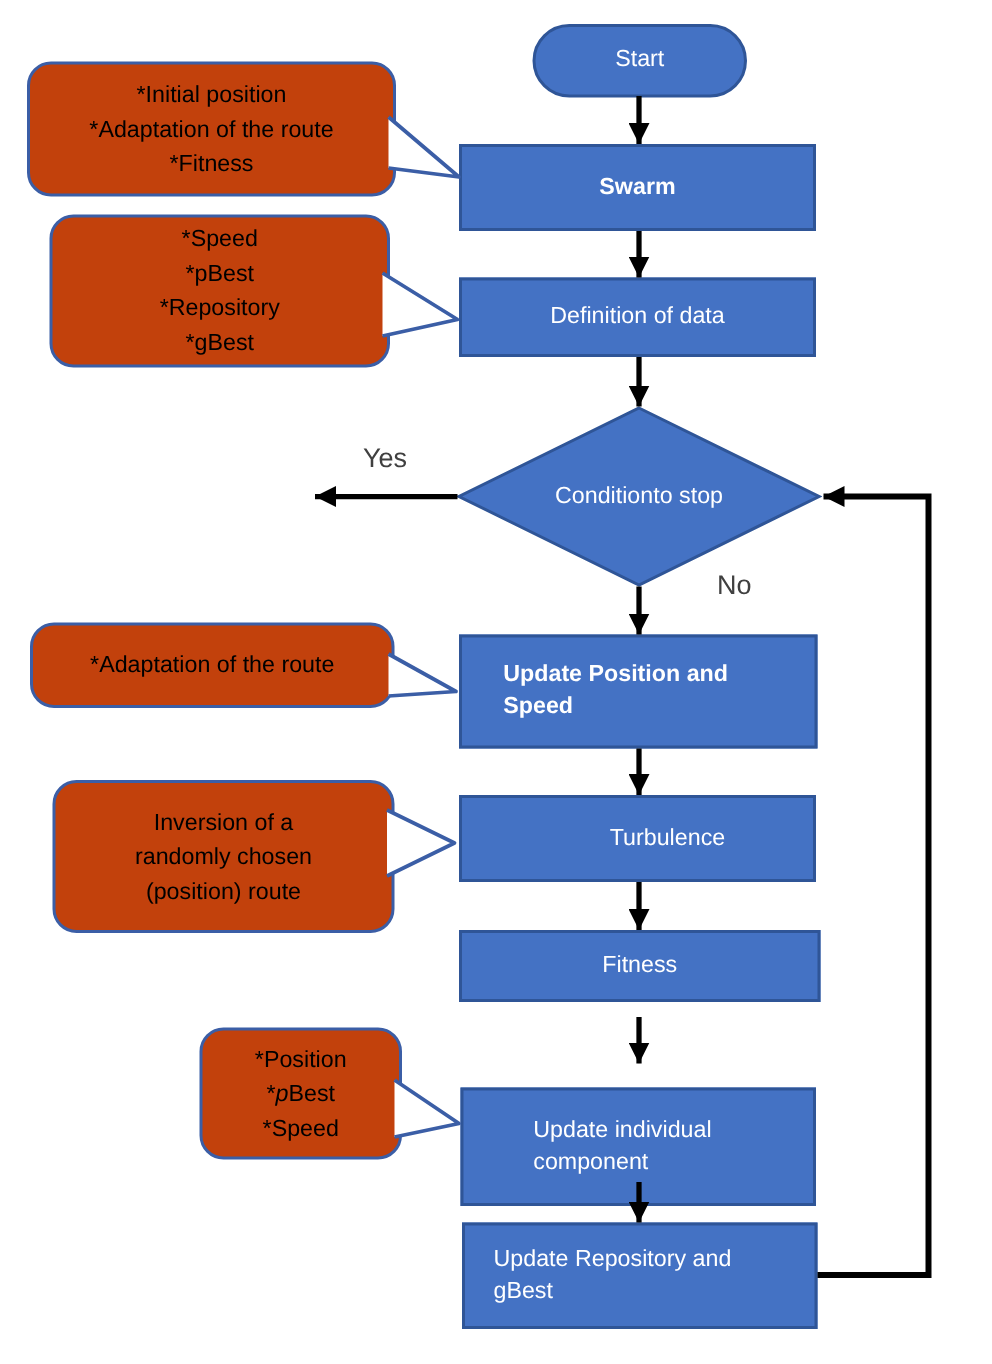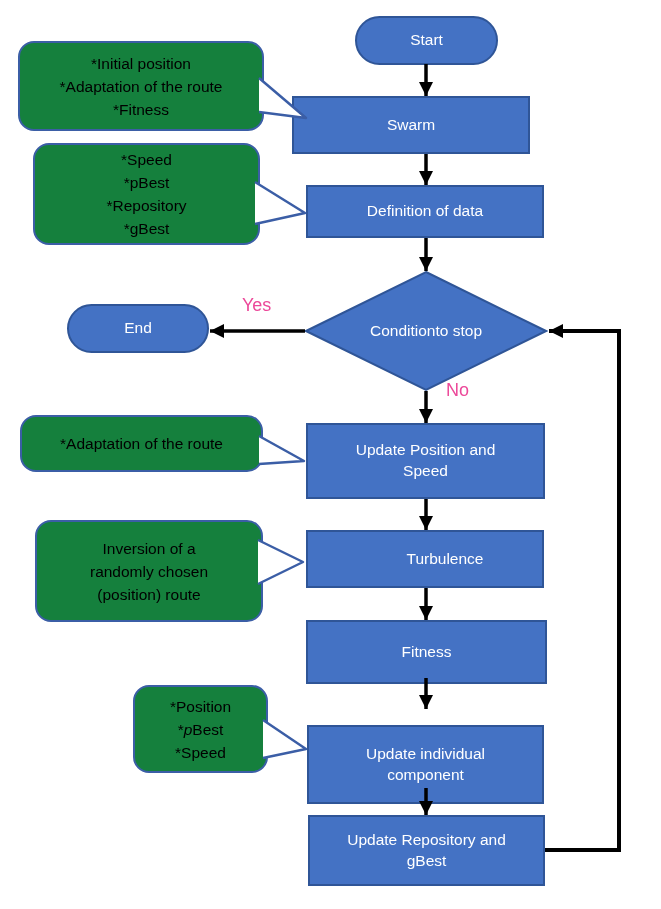"Start" .node { text-align: center -> none }
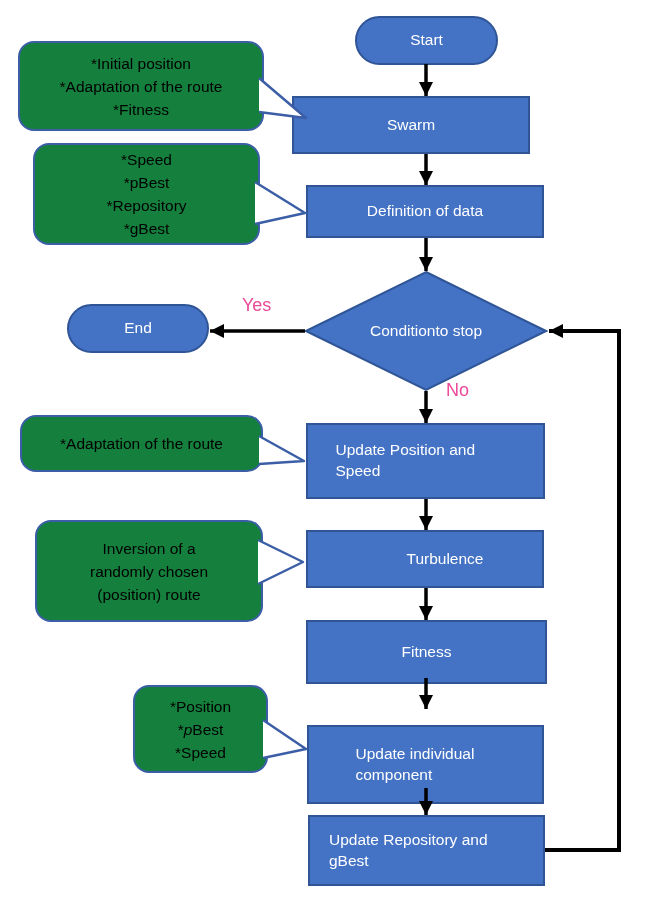"*Initial position" .callout { background: #15803d -> #c2410c }
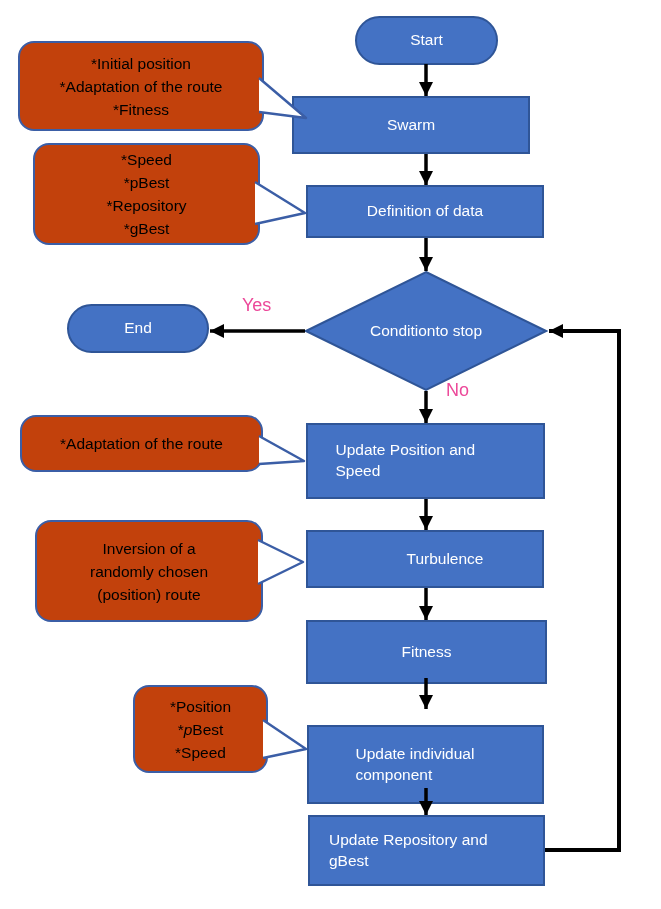"Swarm" .node-swarm { font-weight: none -> bold; left: 292px -> 306px }
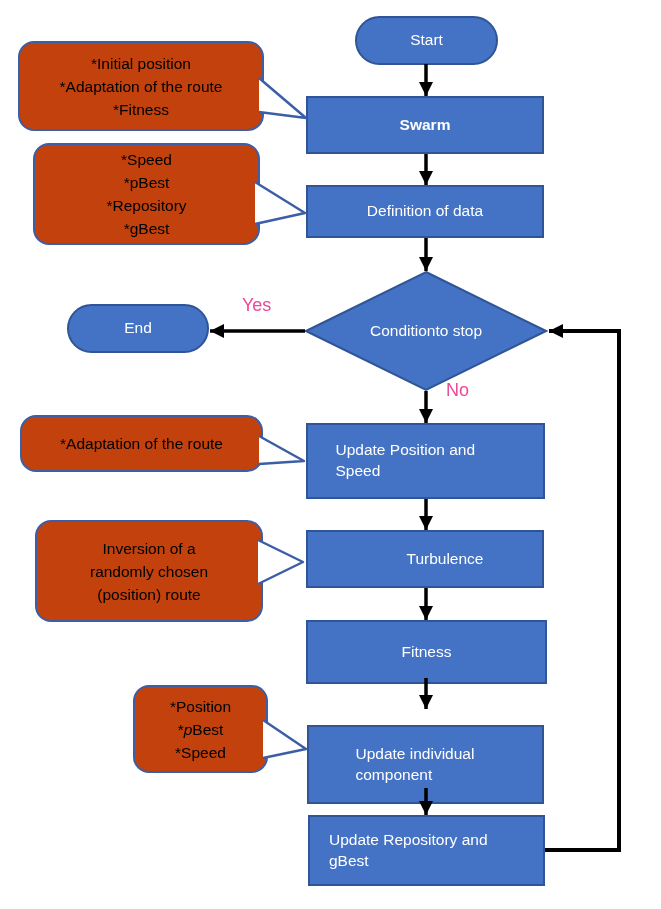"Yes" .edge-label { color: #ec4899 -> #404040 }
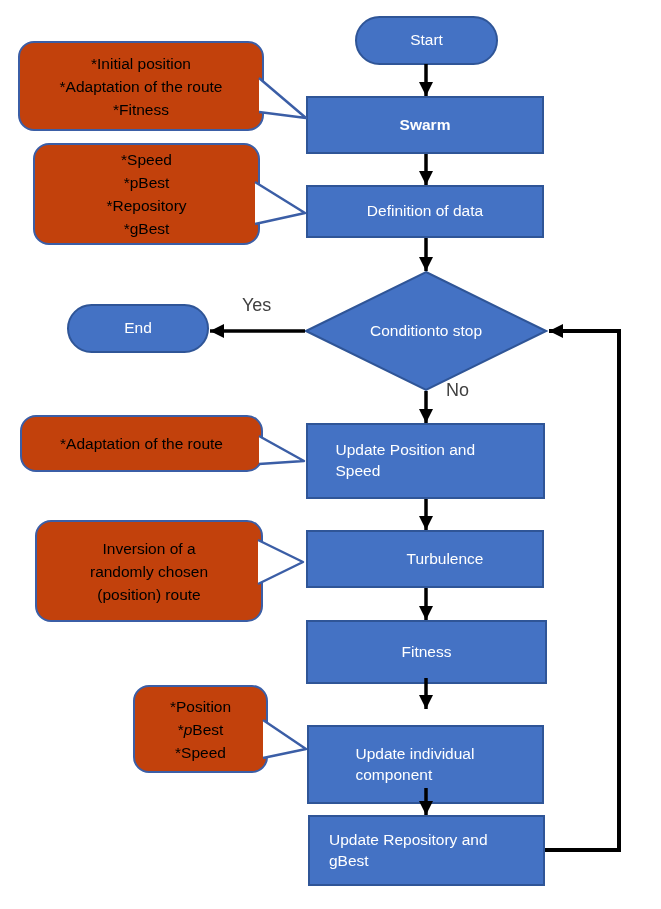"End" div.node { html: <div> <span>End</span> </div> -> none }
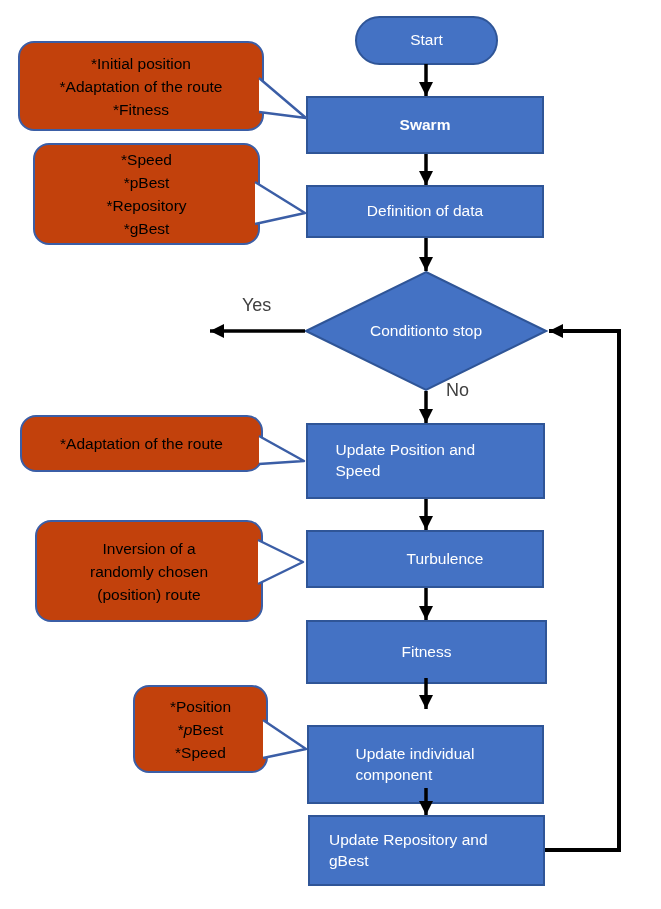"No" .label-no { left: 446px -> 478px }
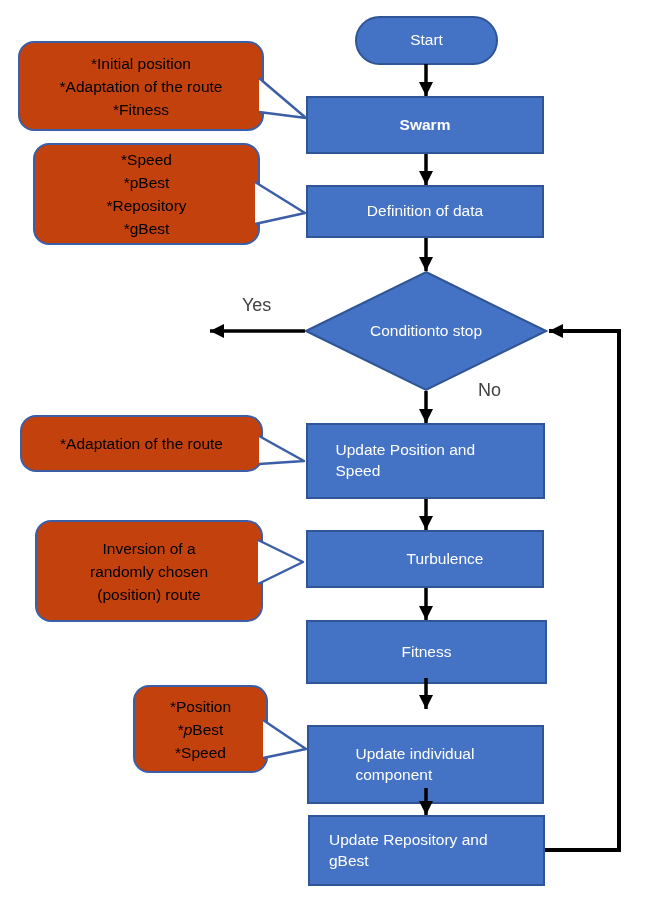"Update Position and Speed" .node-update-position { font-weight: none -> bold }
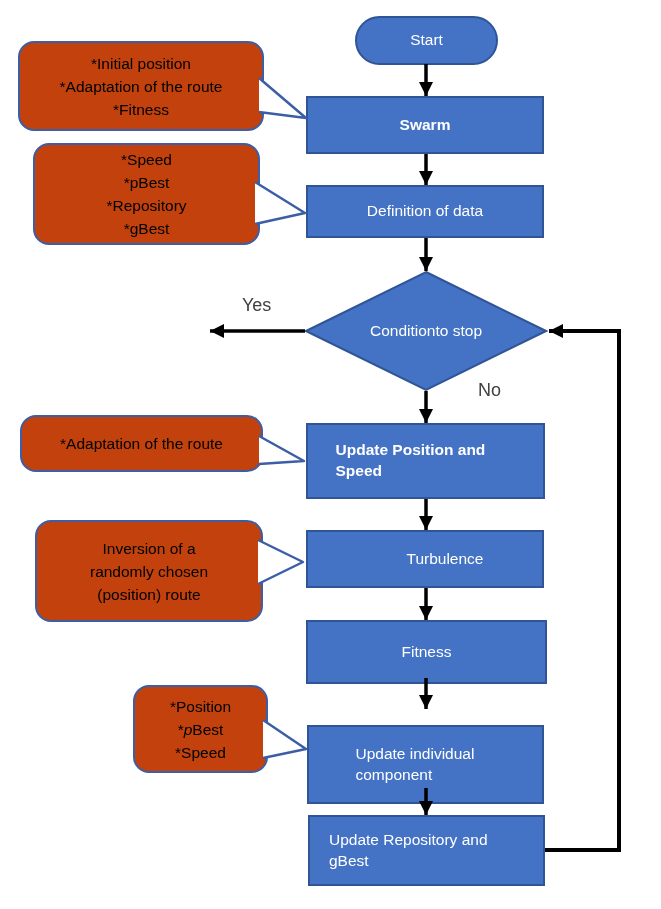"Fitness" .node-fitness { height: 64px -> 48px }
